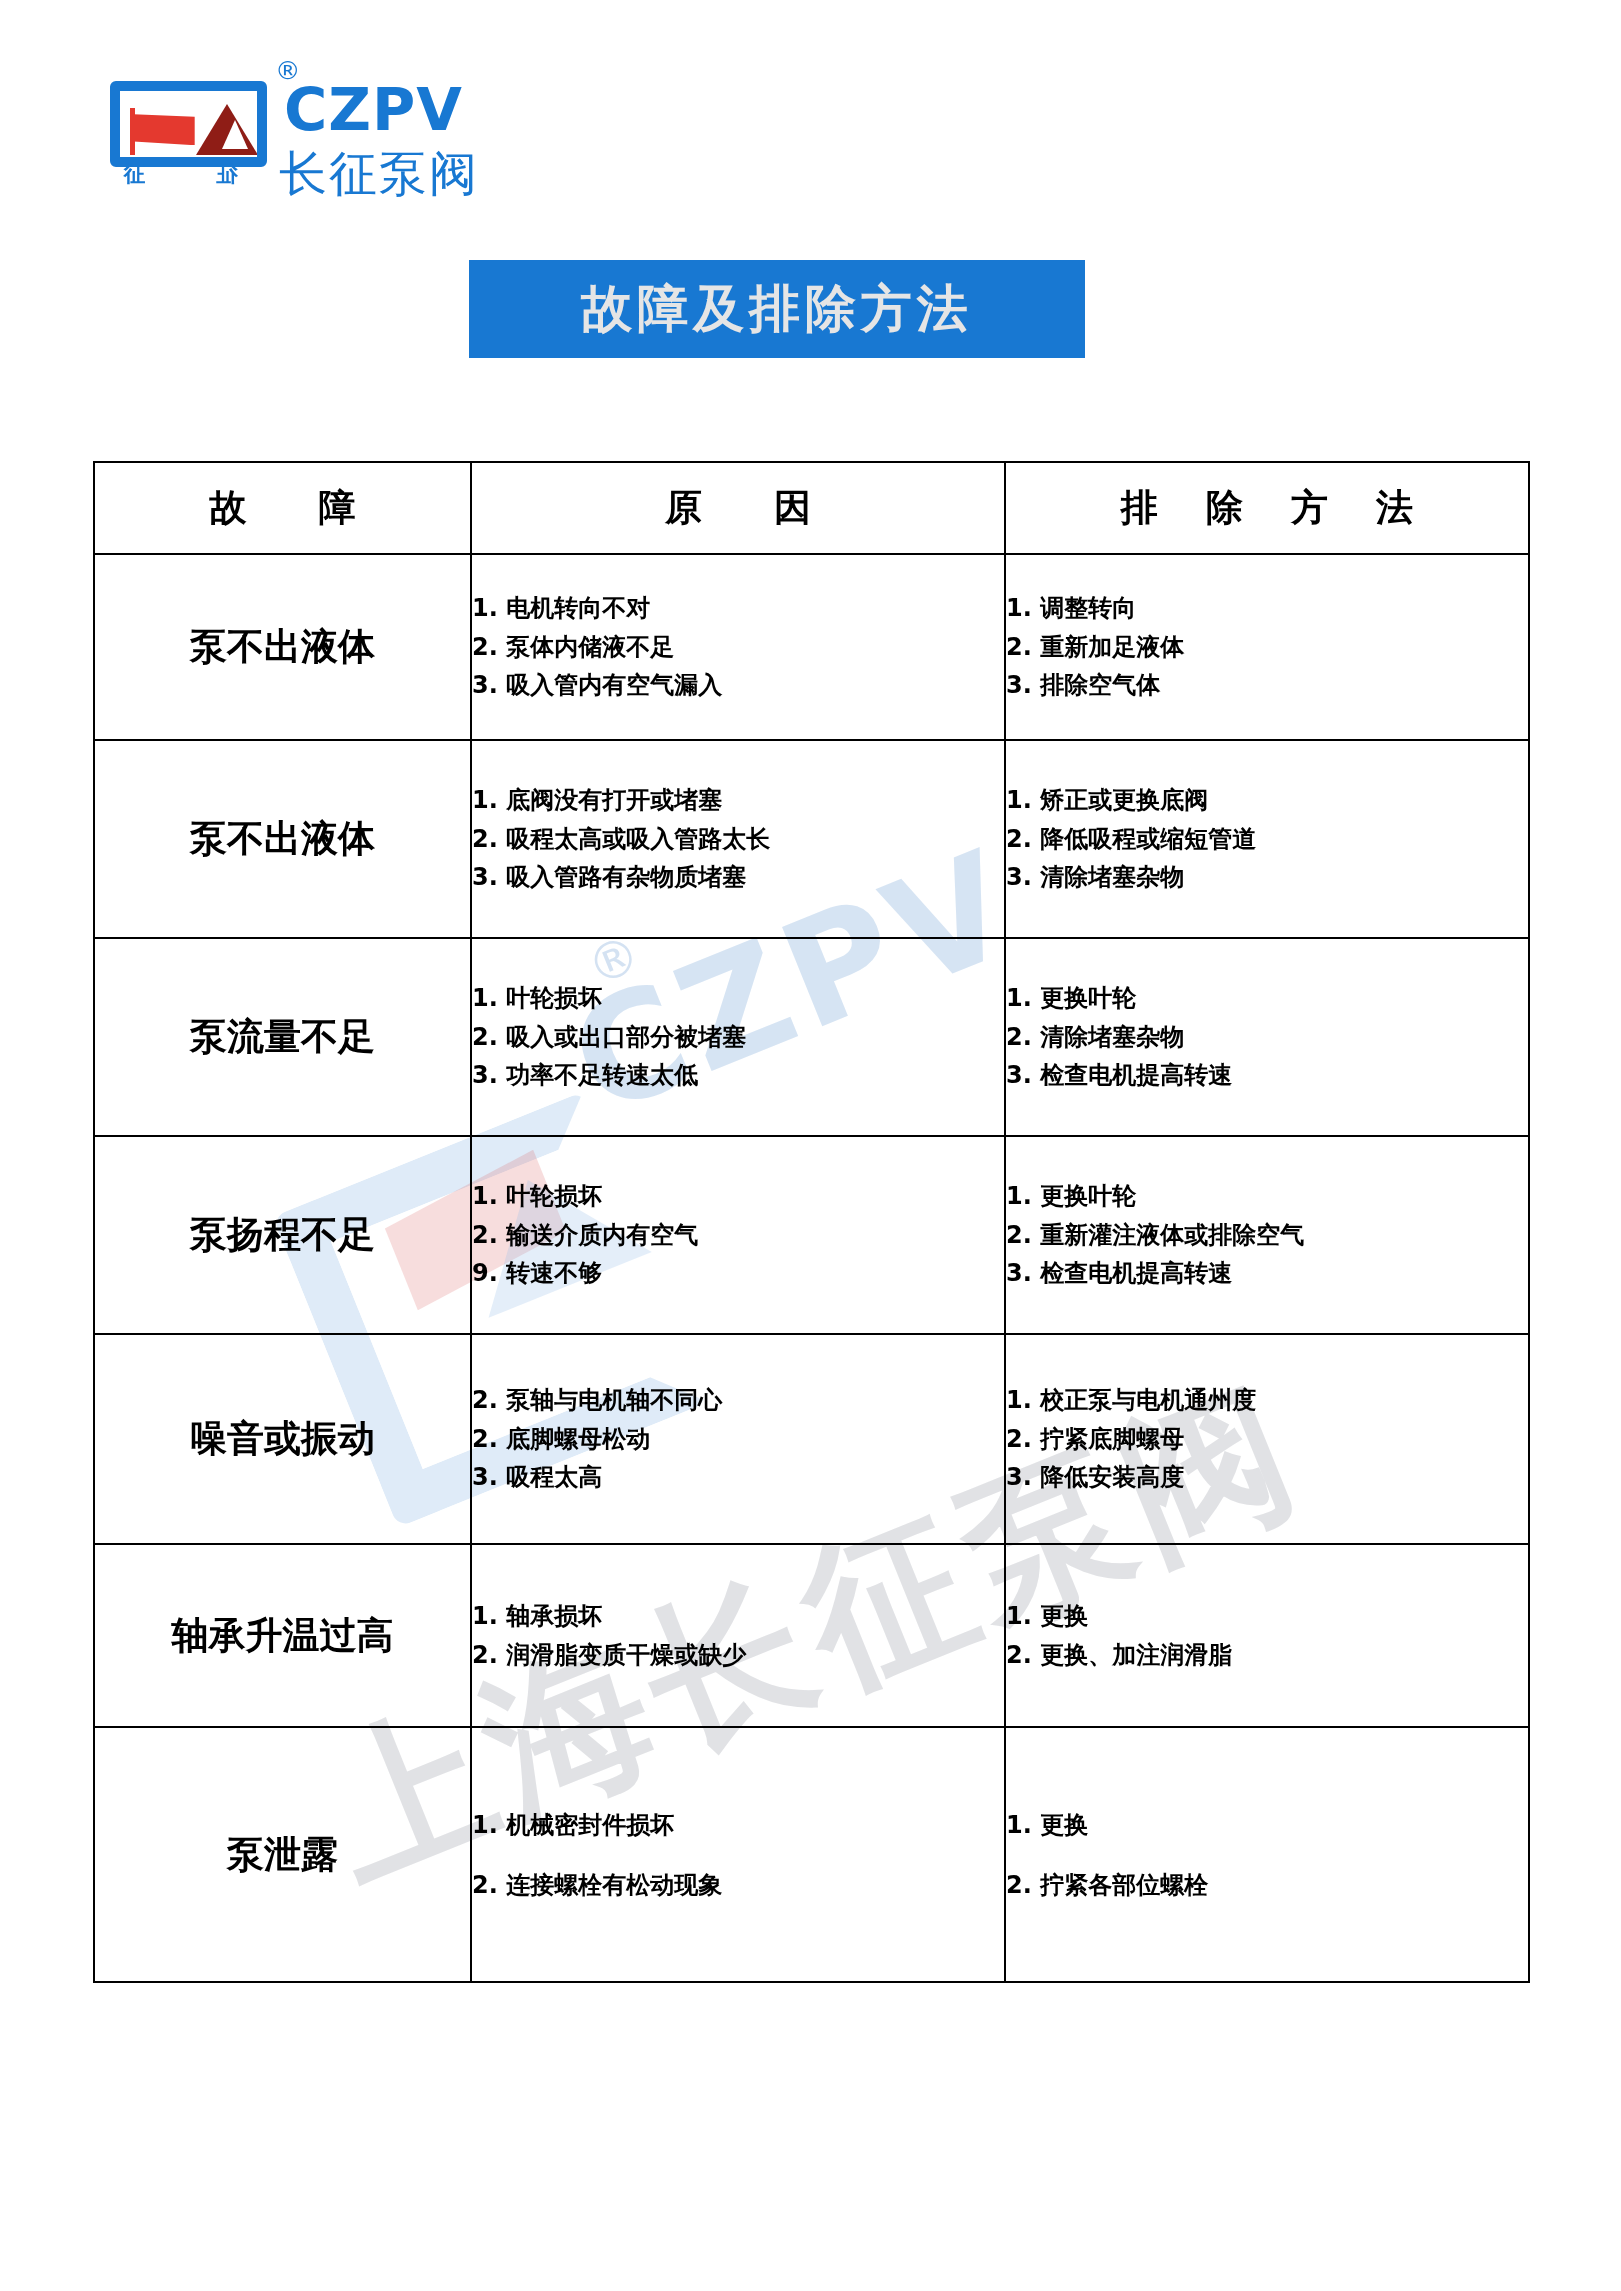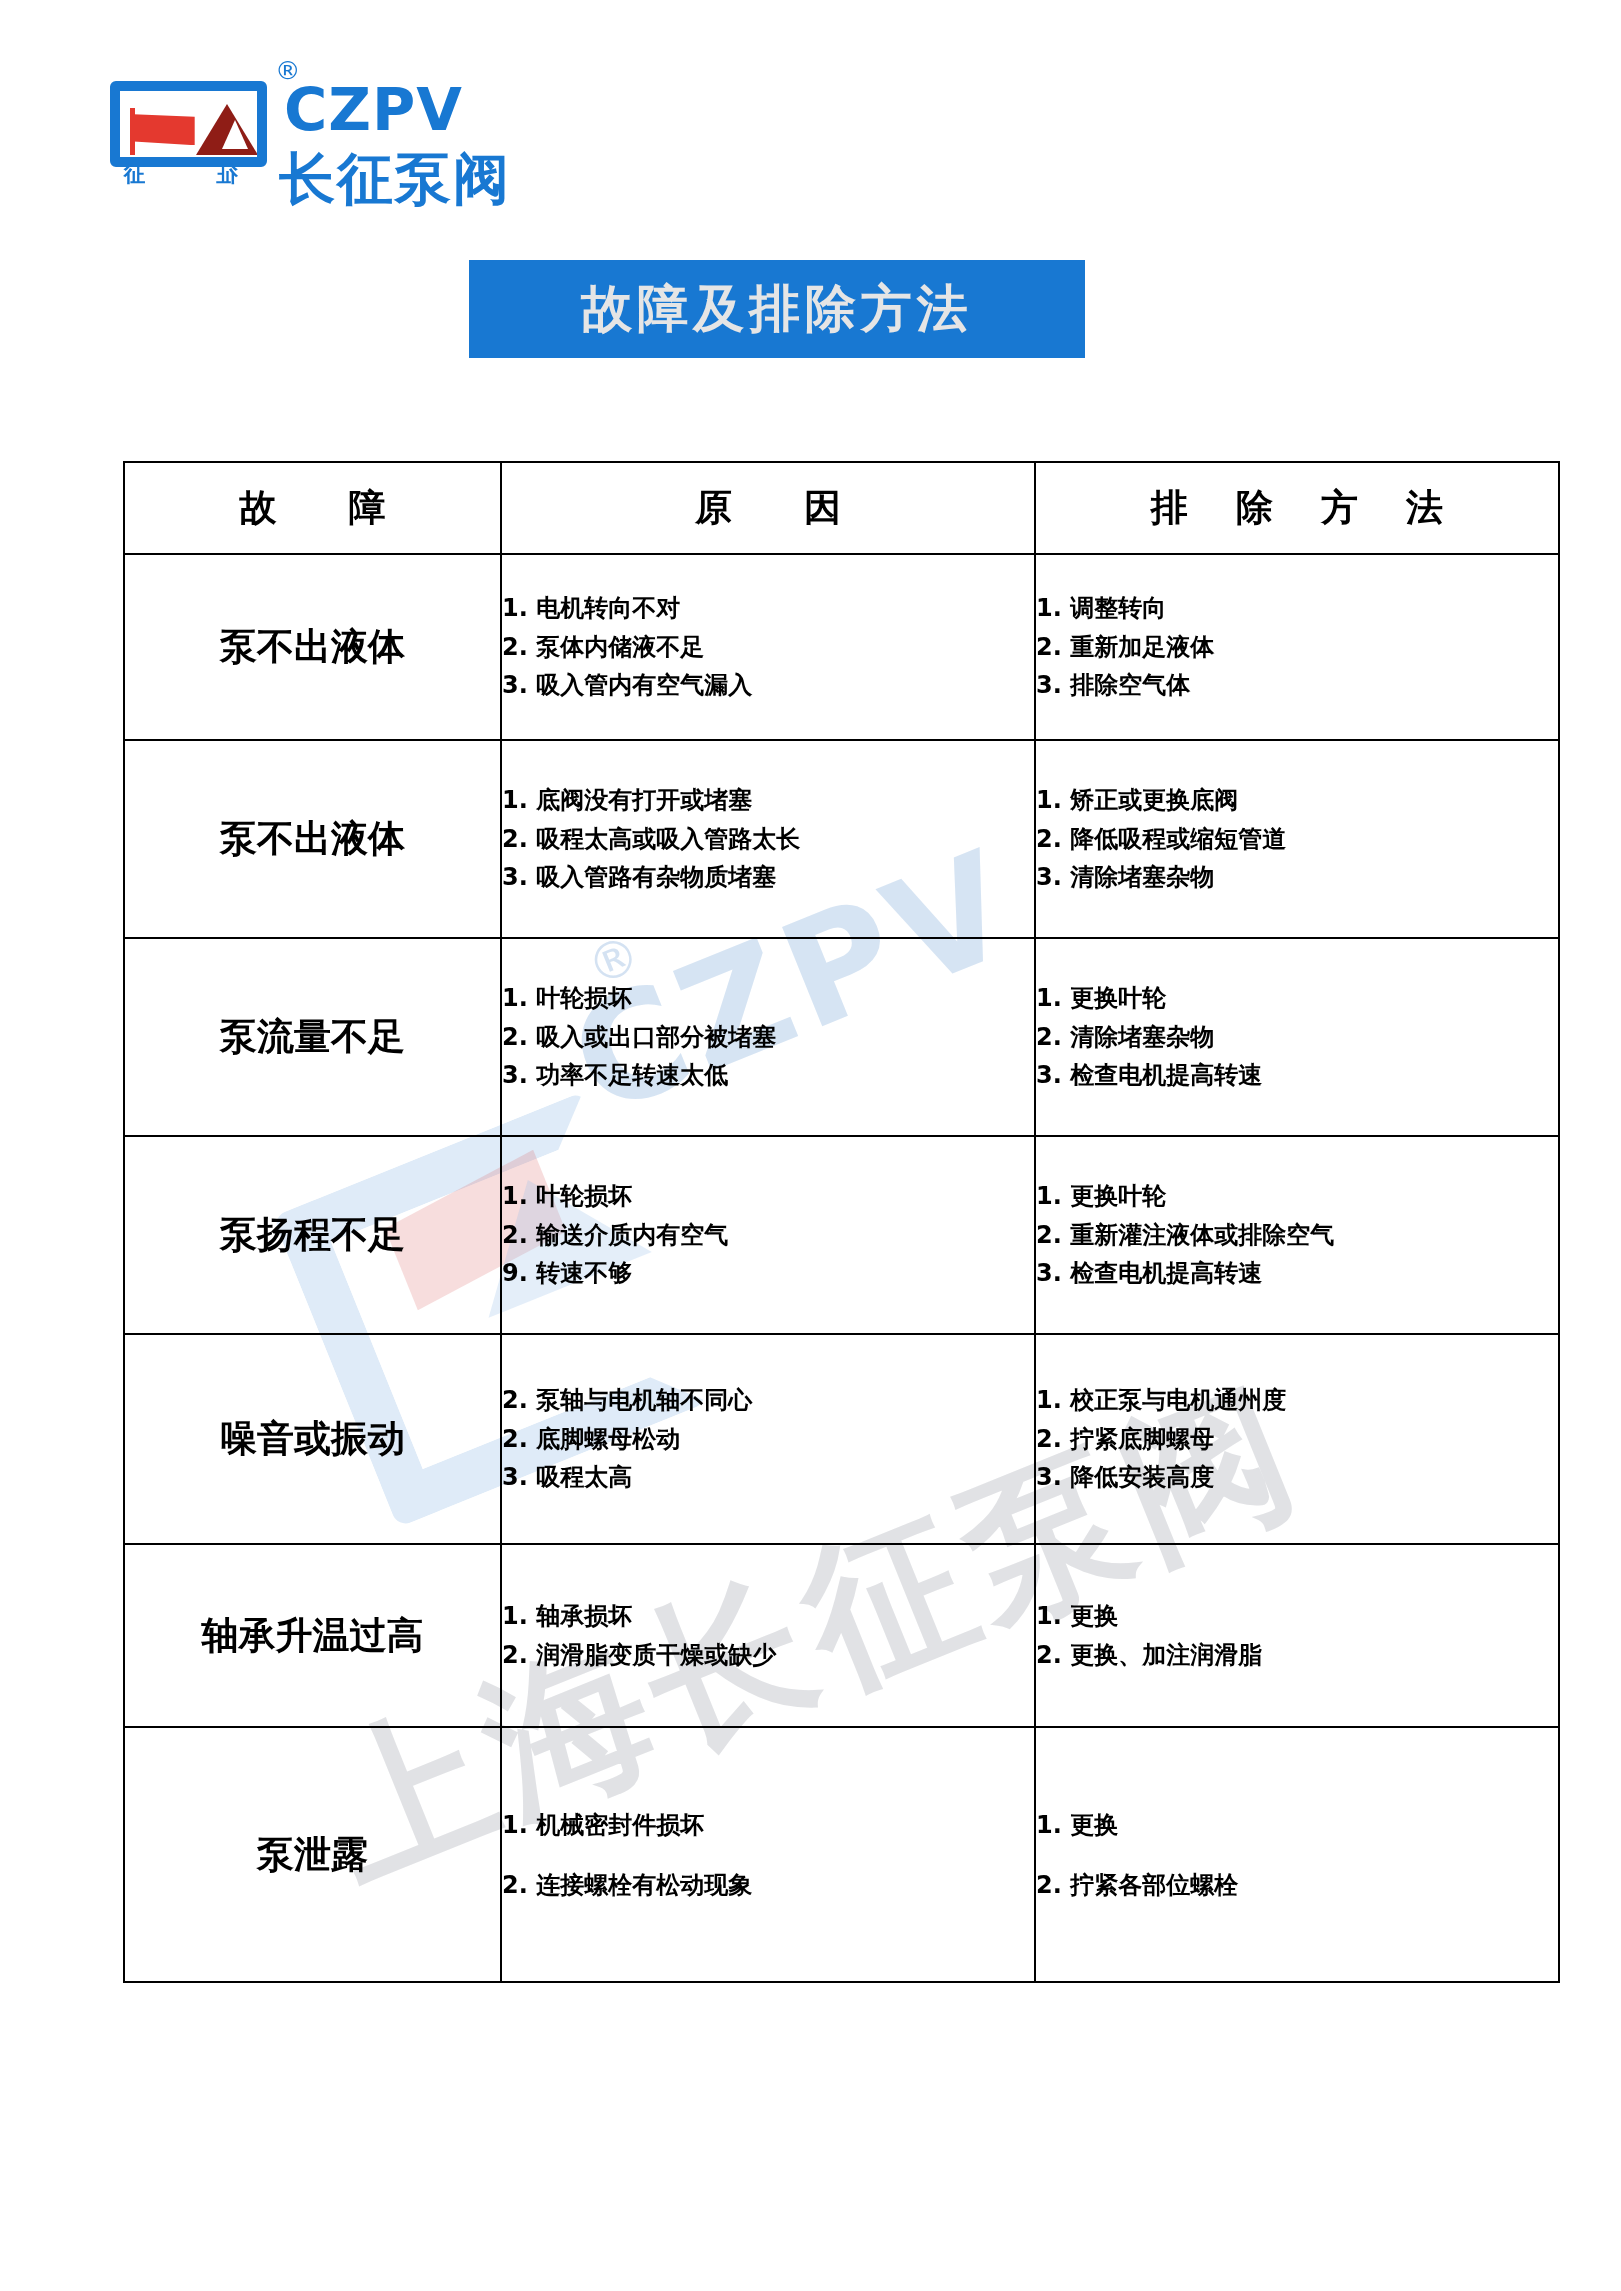"长征泵阀" .logo-cn { font-size: 56px -> 48px; font-weight: 700 -> 400 }
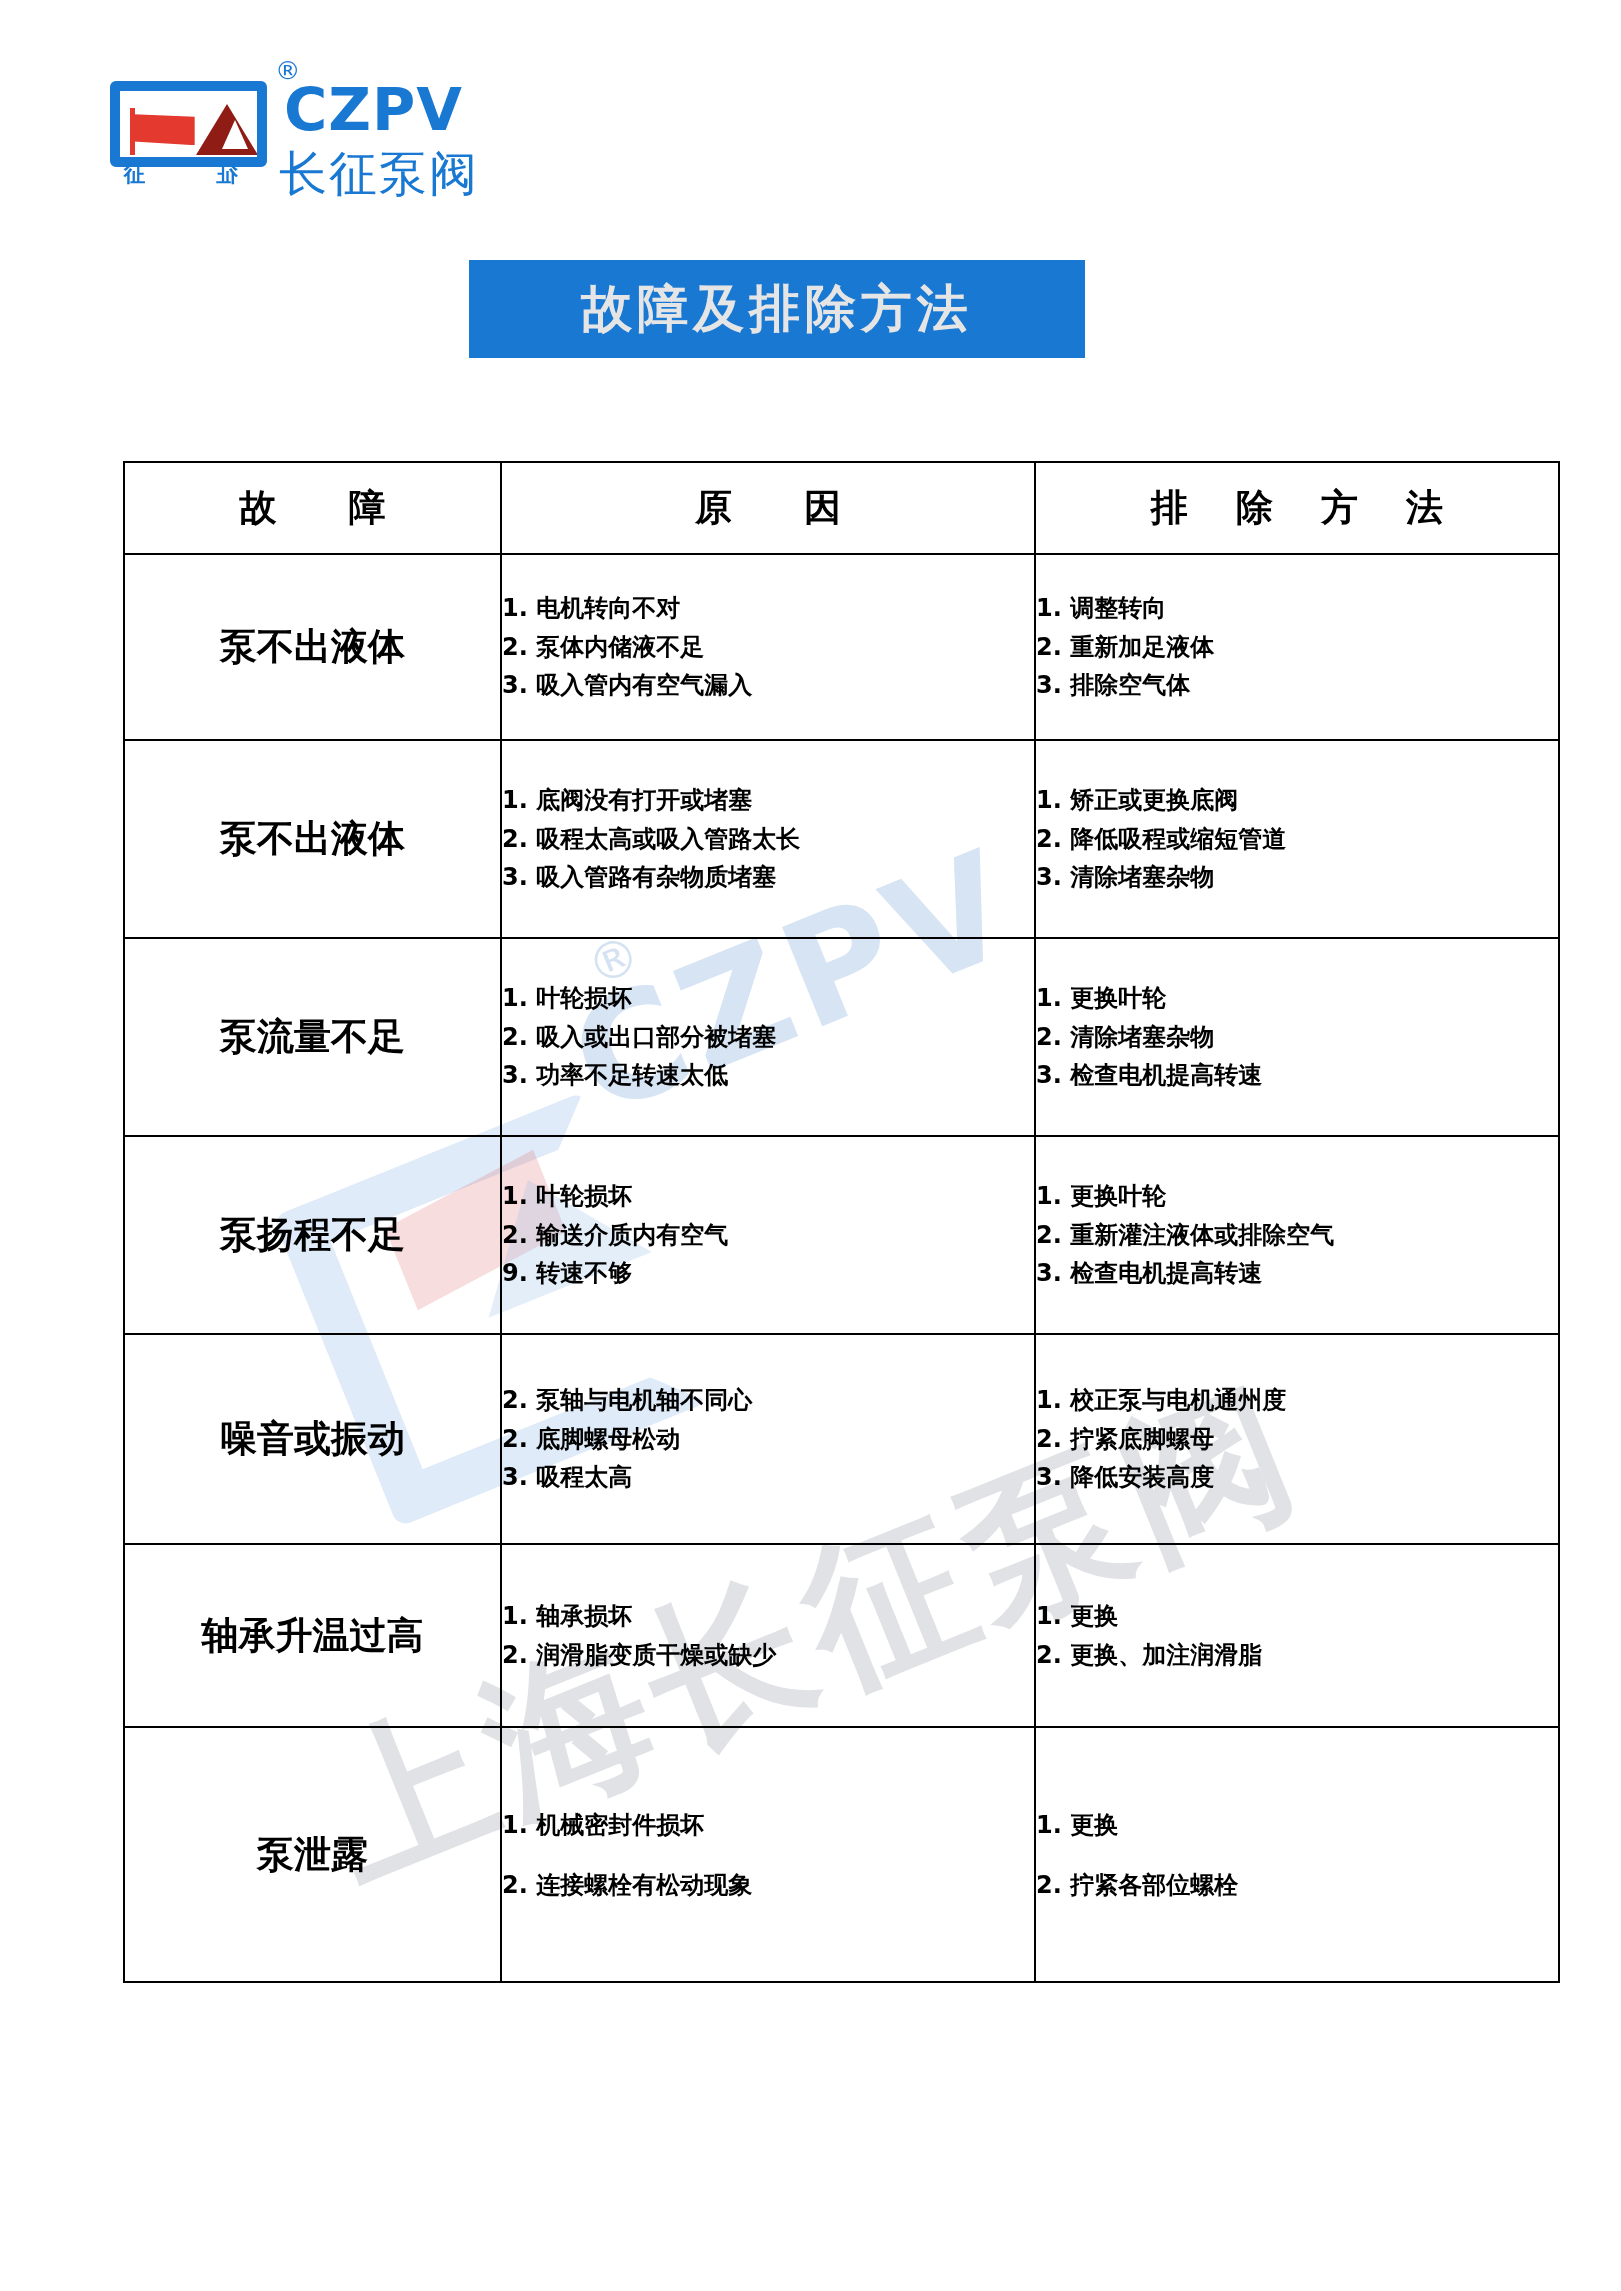"故 障" table.fault { margin-left: 30px -> none }
